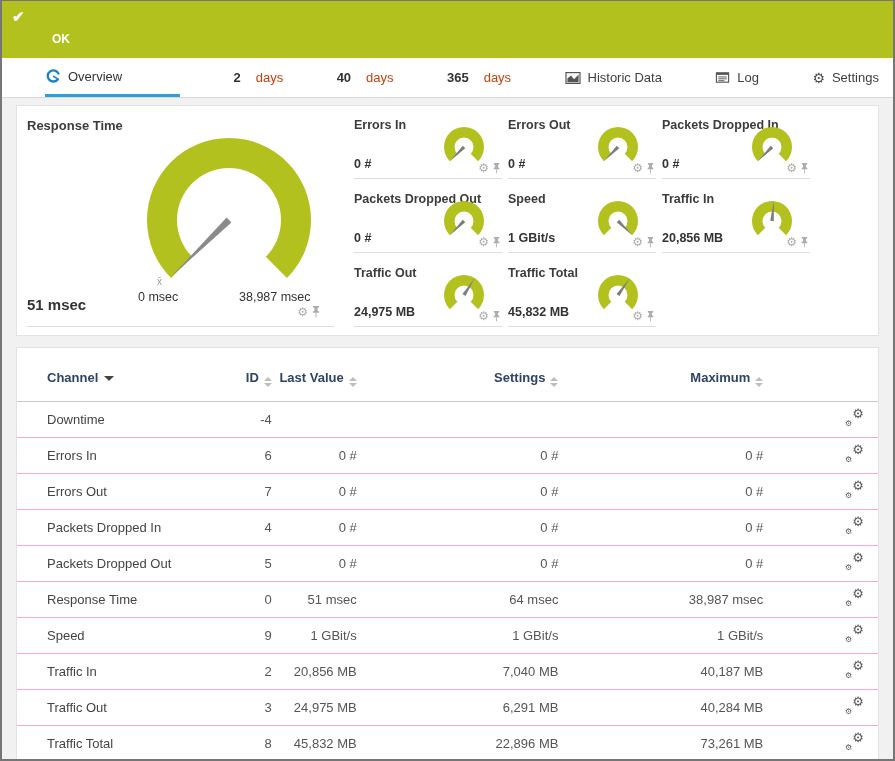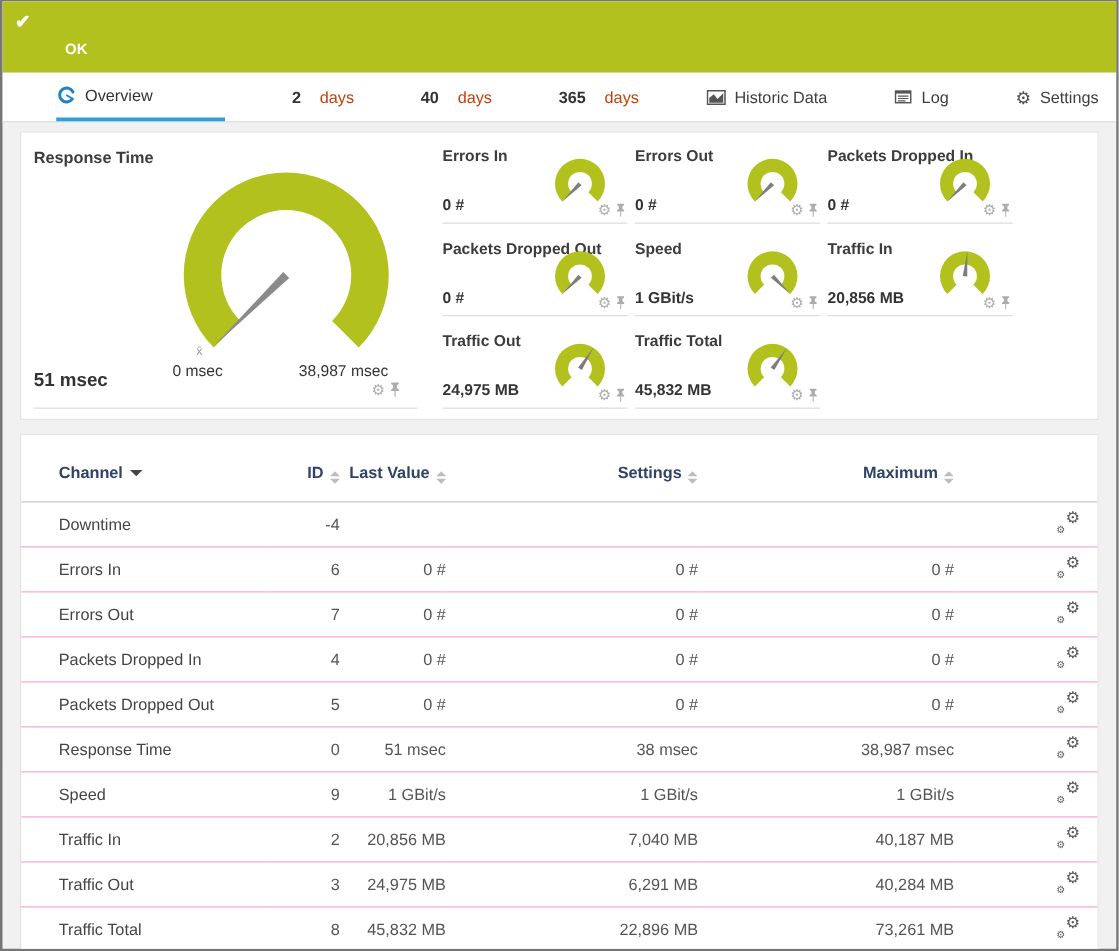"38 msec" td { text: 38 -> 64 }
